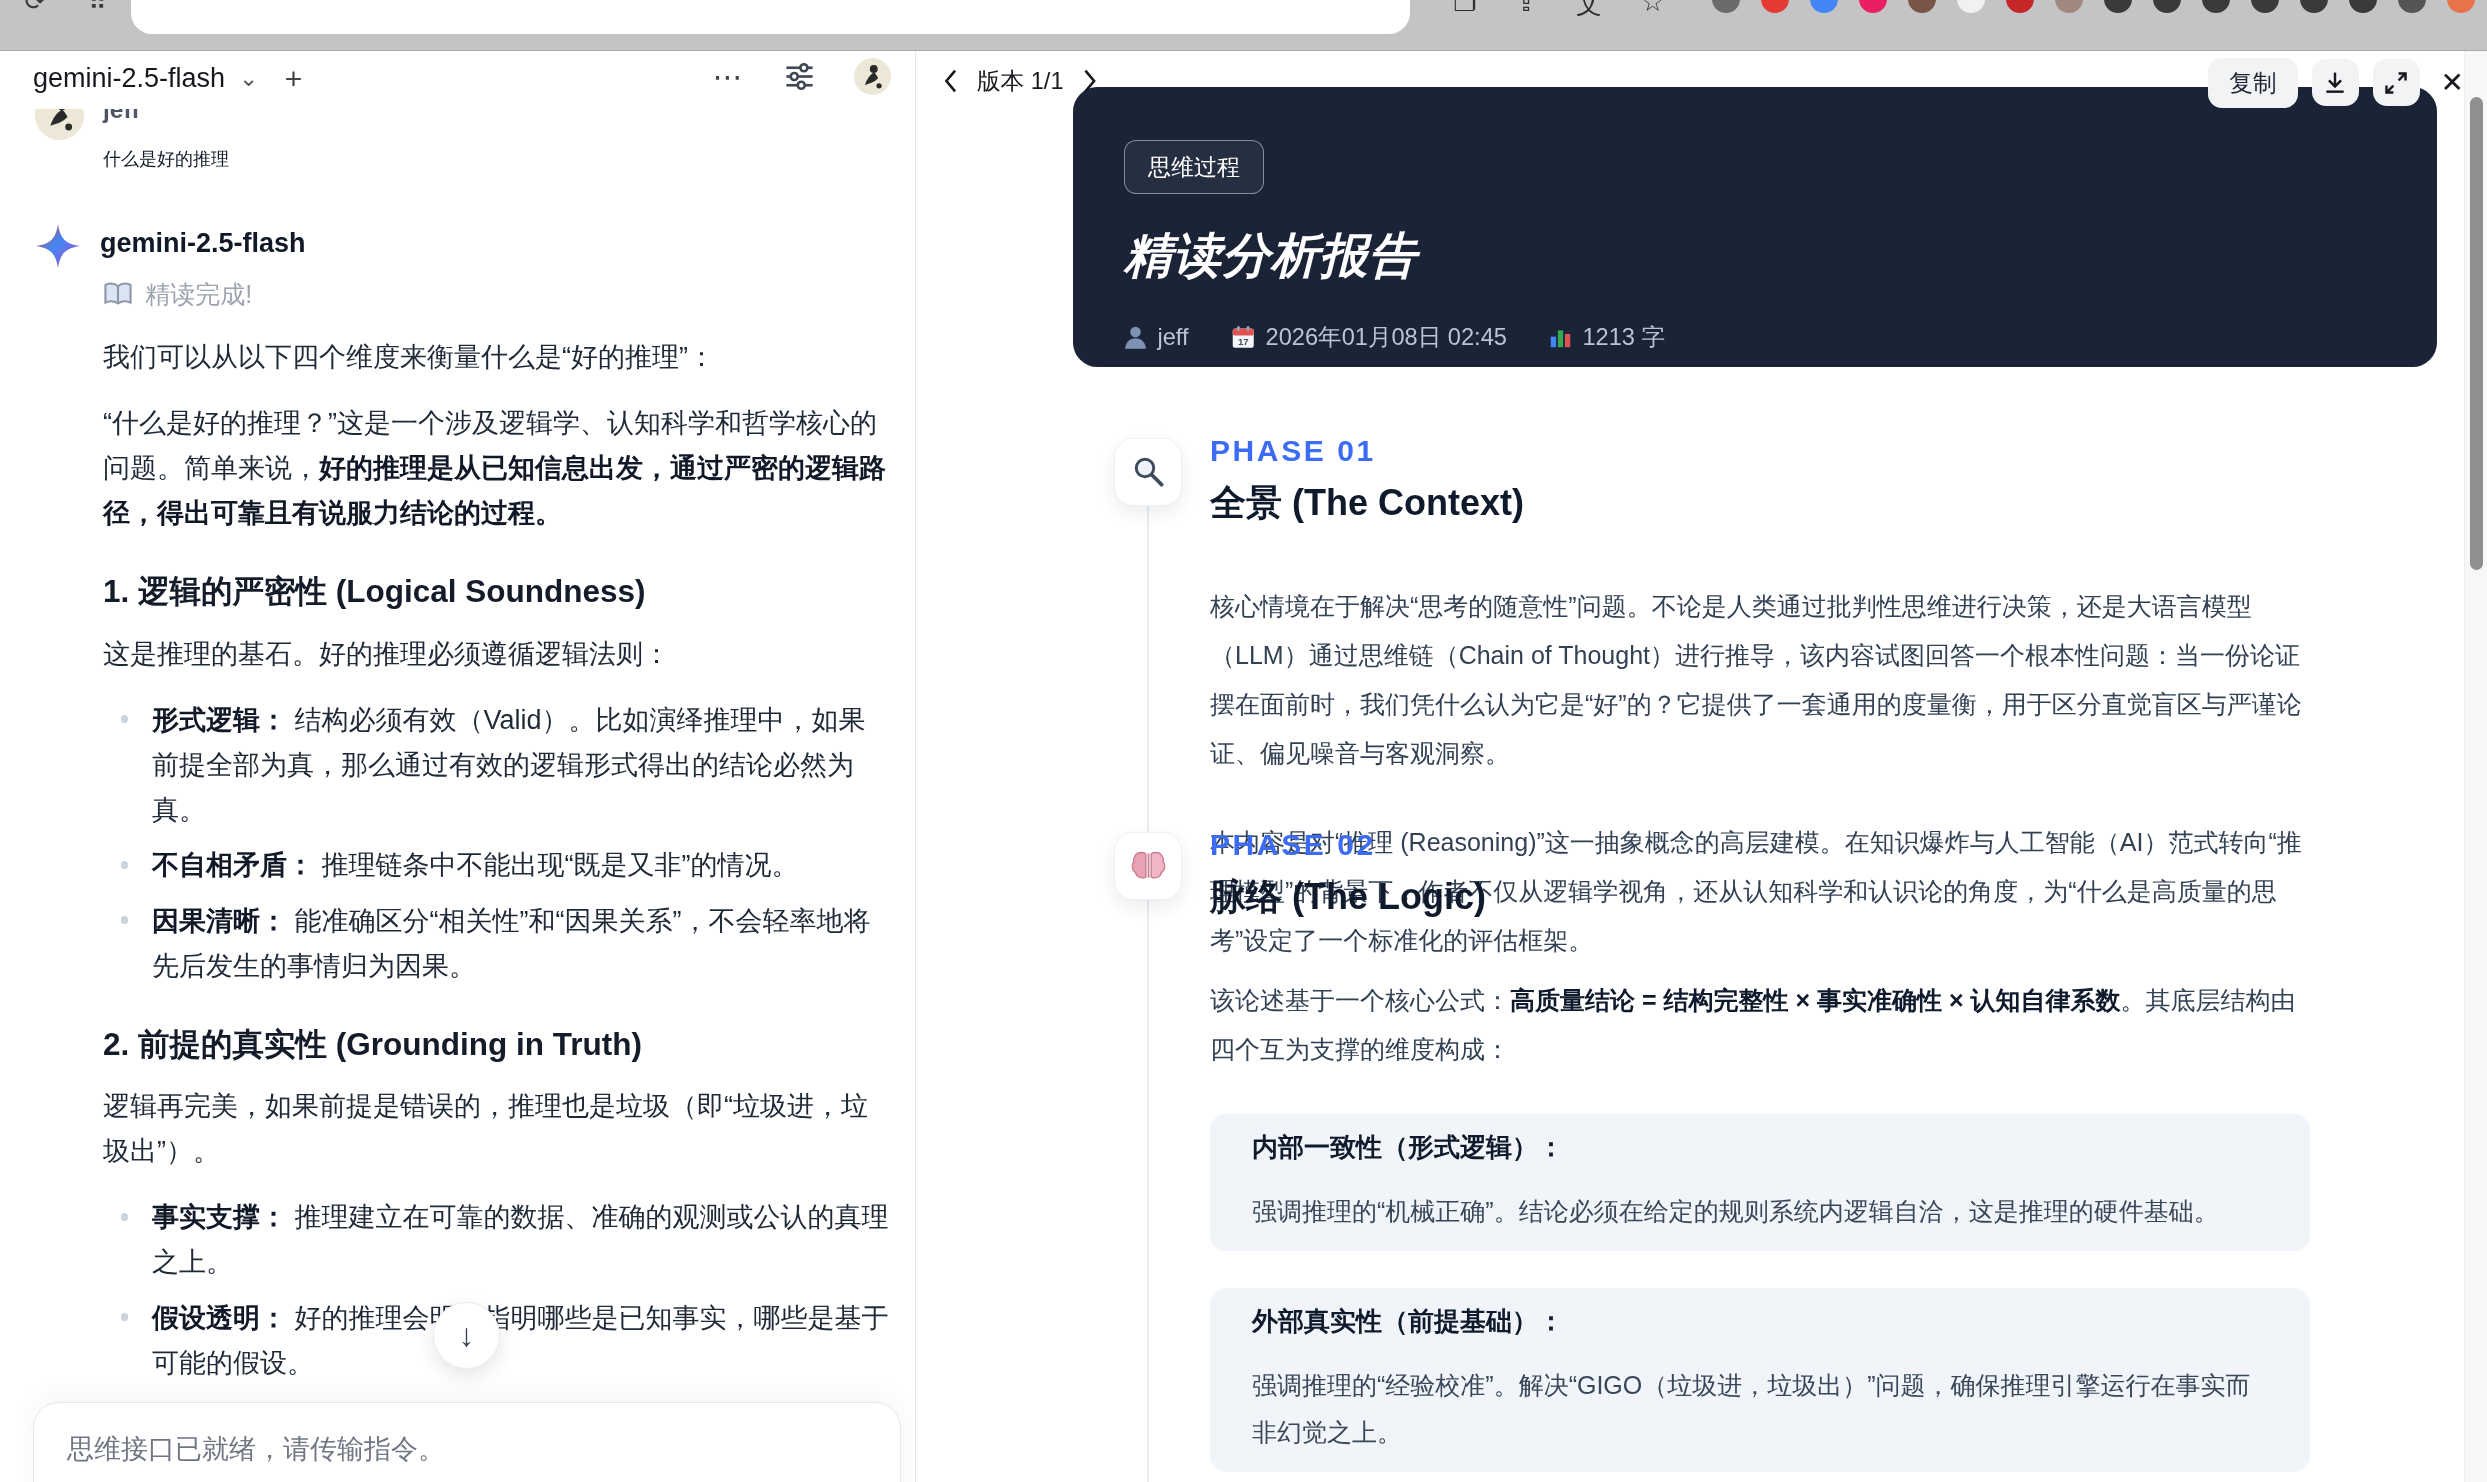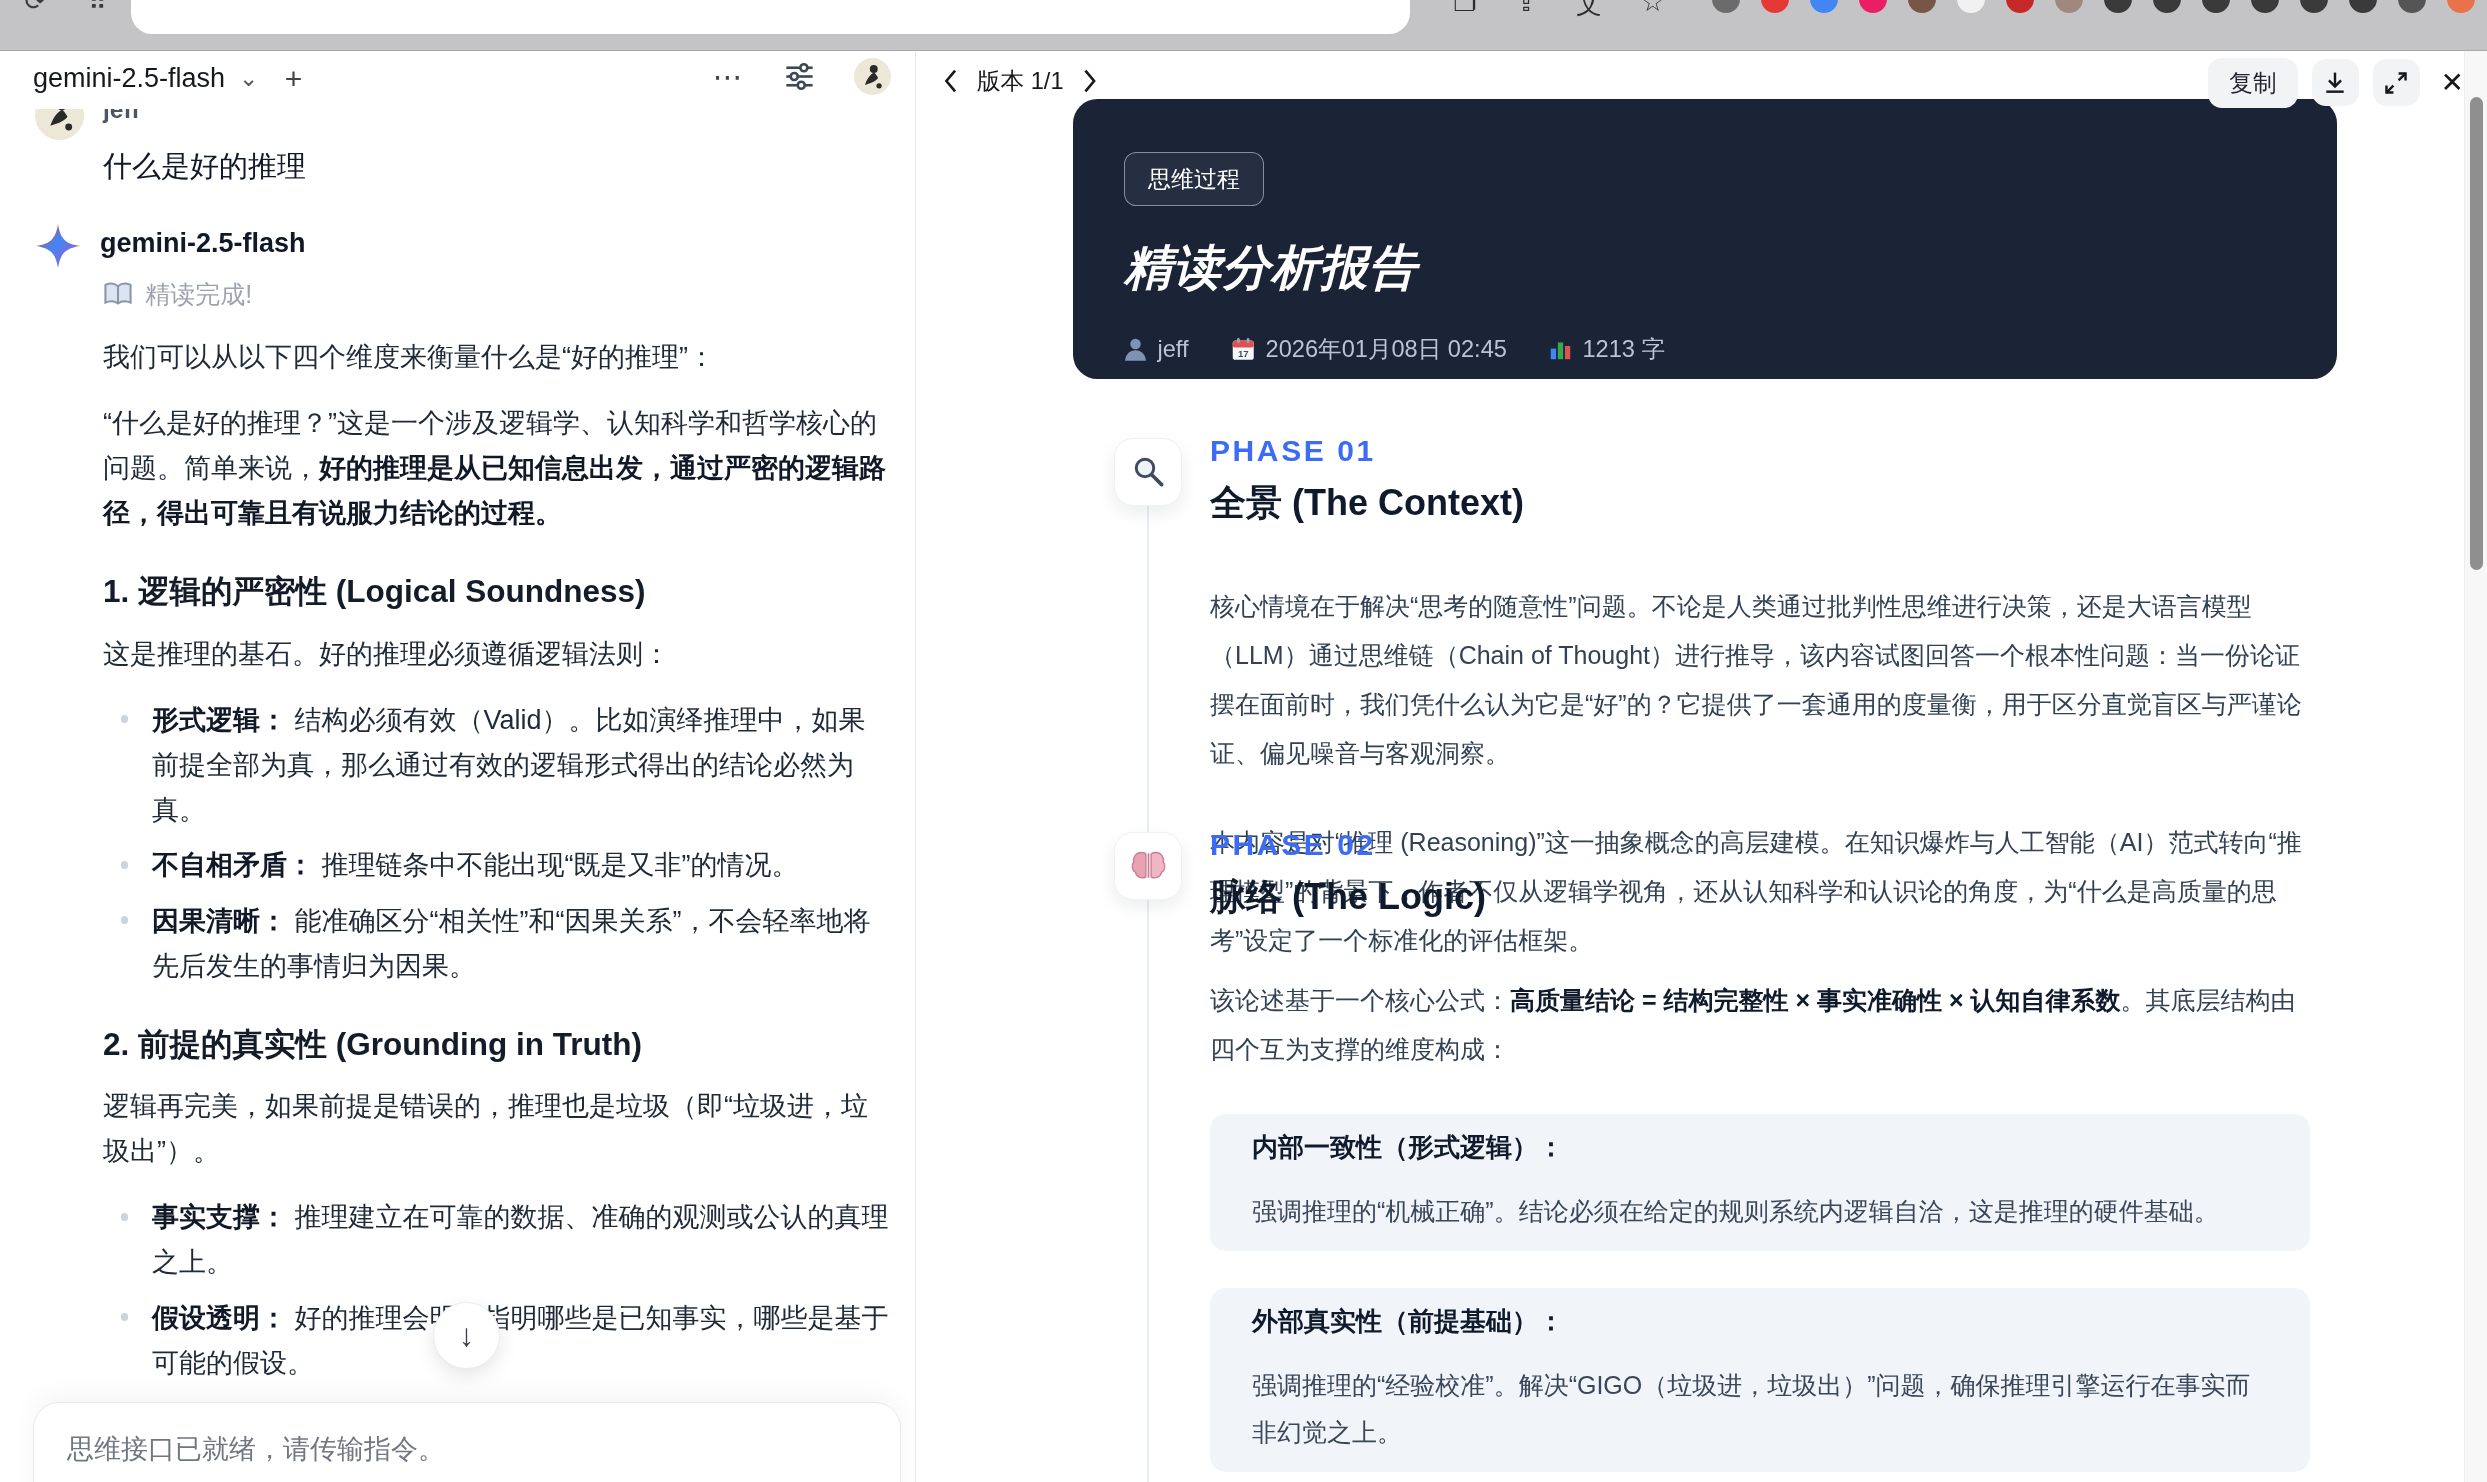"什么是好的推理" .u-text { font-size: 29px -> 18px }
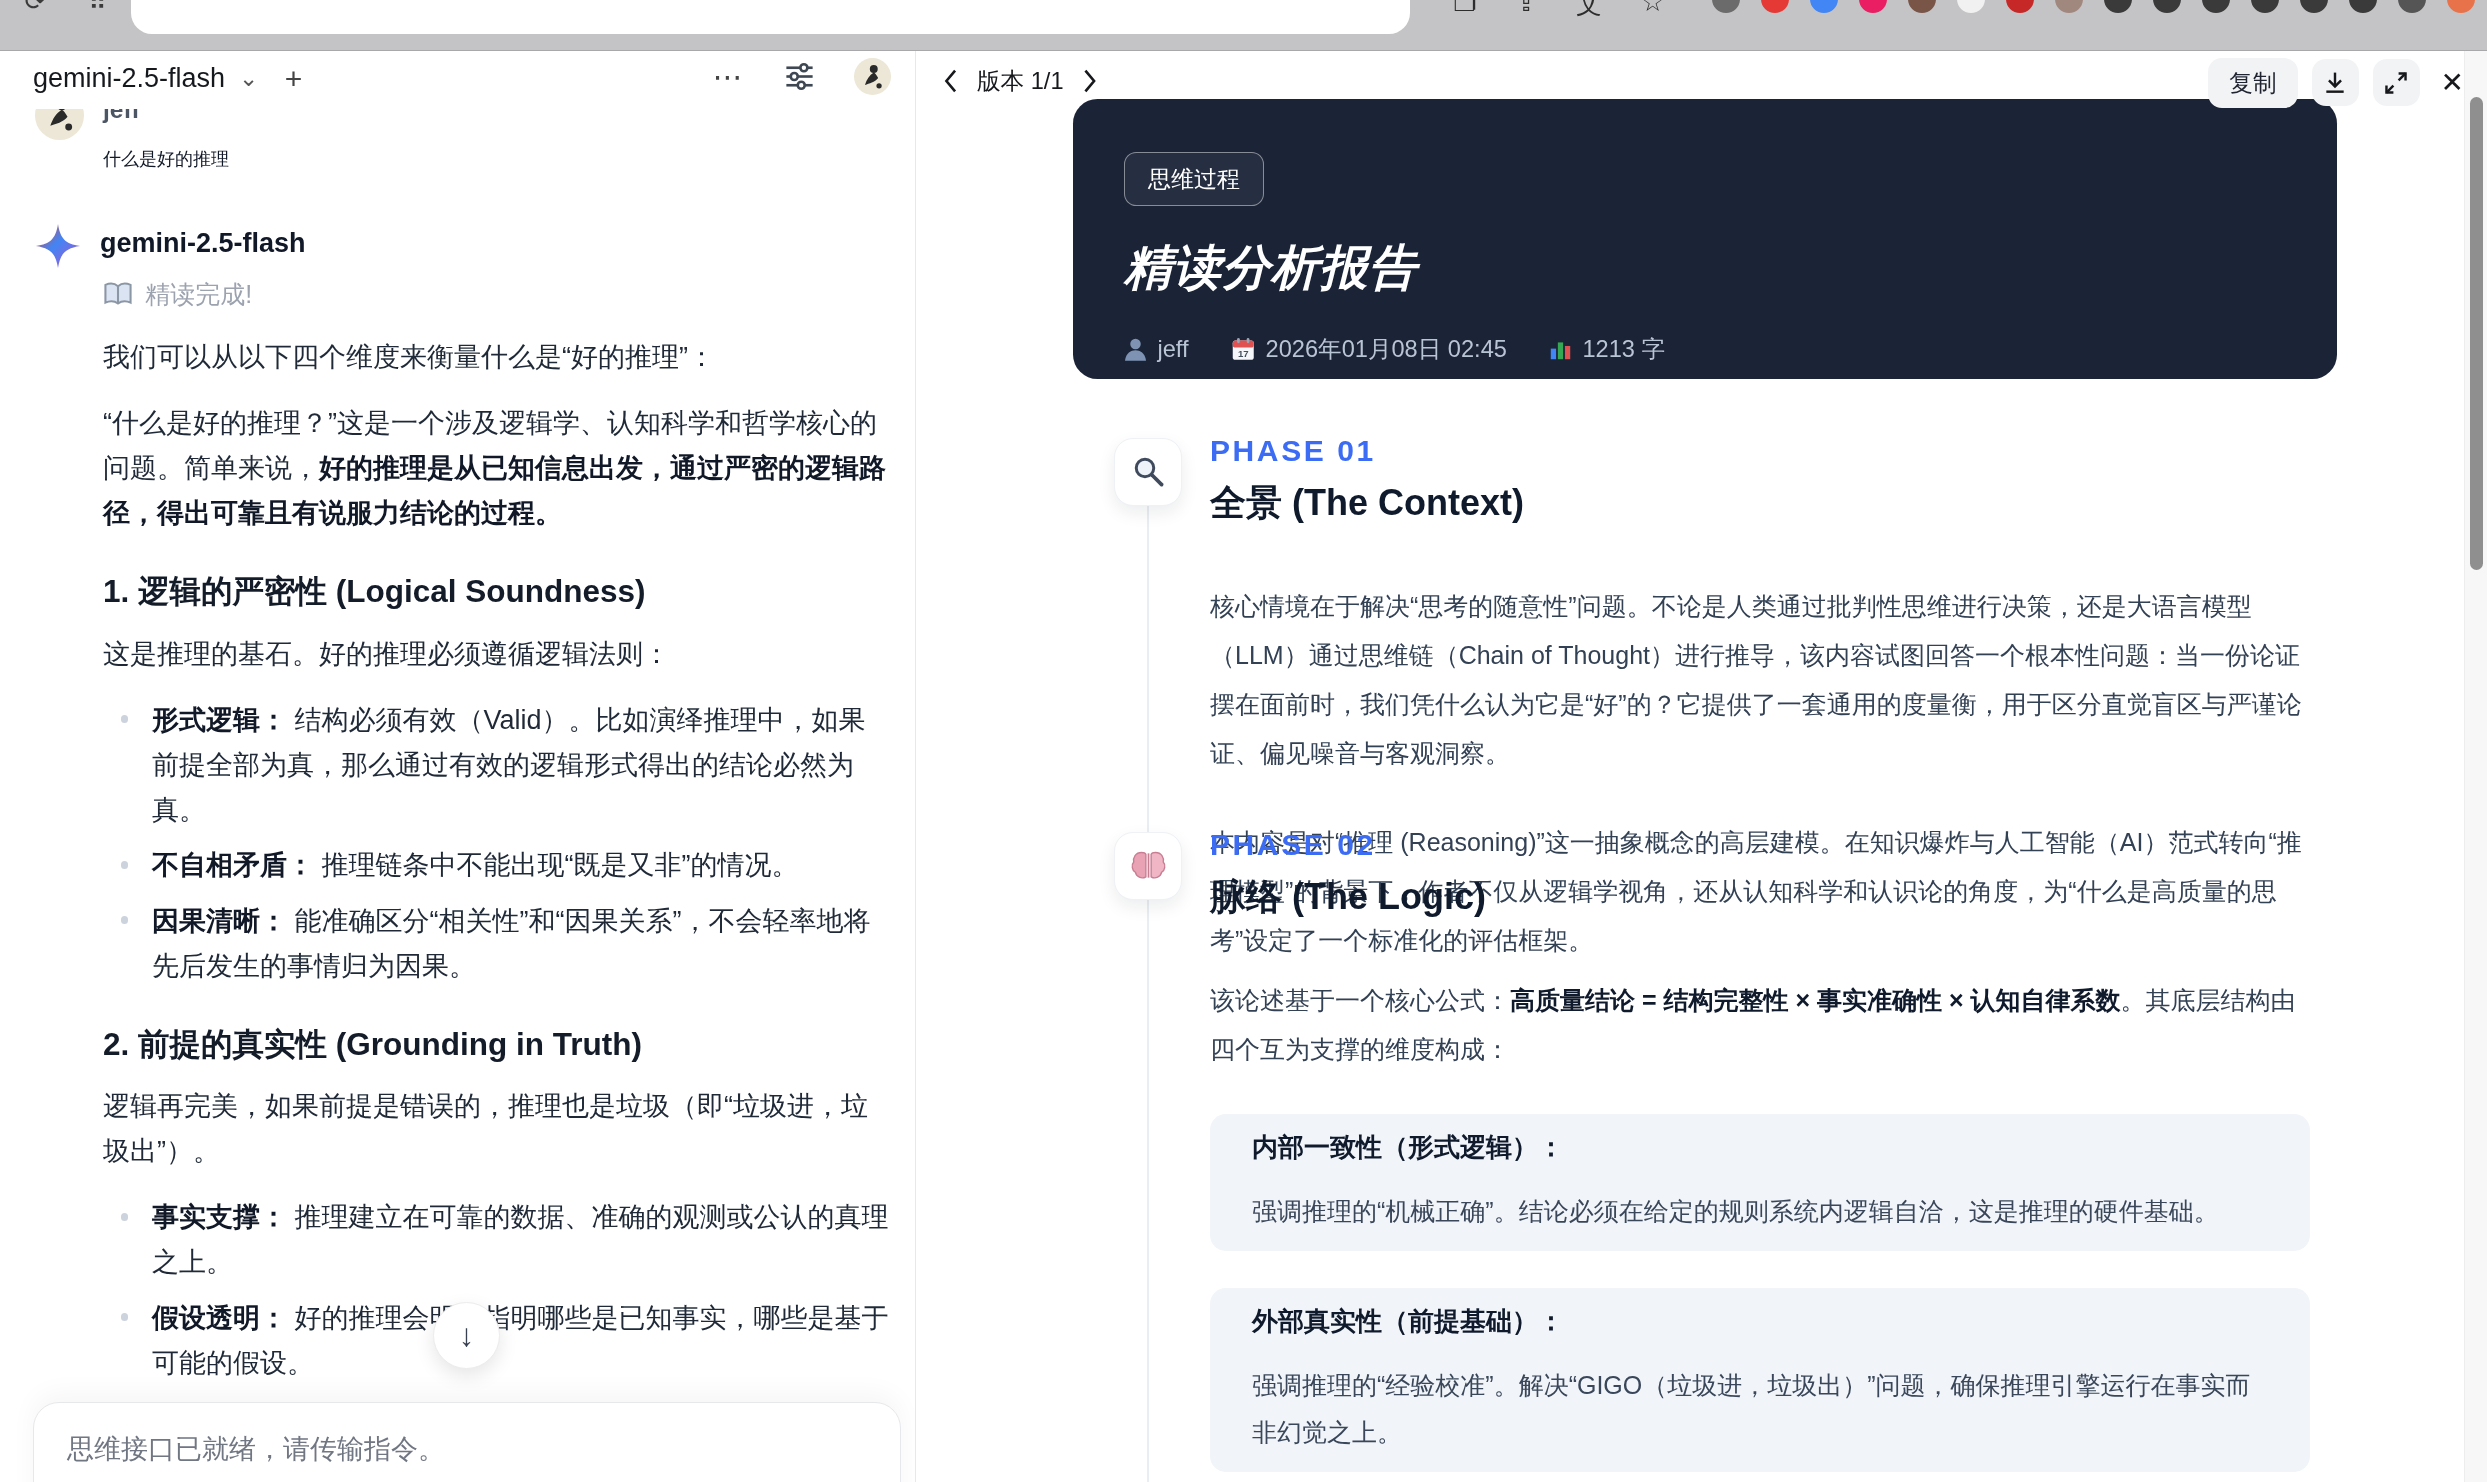"思维过程" .hero { top: 48px -> 36px; width: 1264px -> 1364px }
